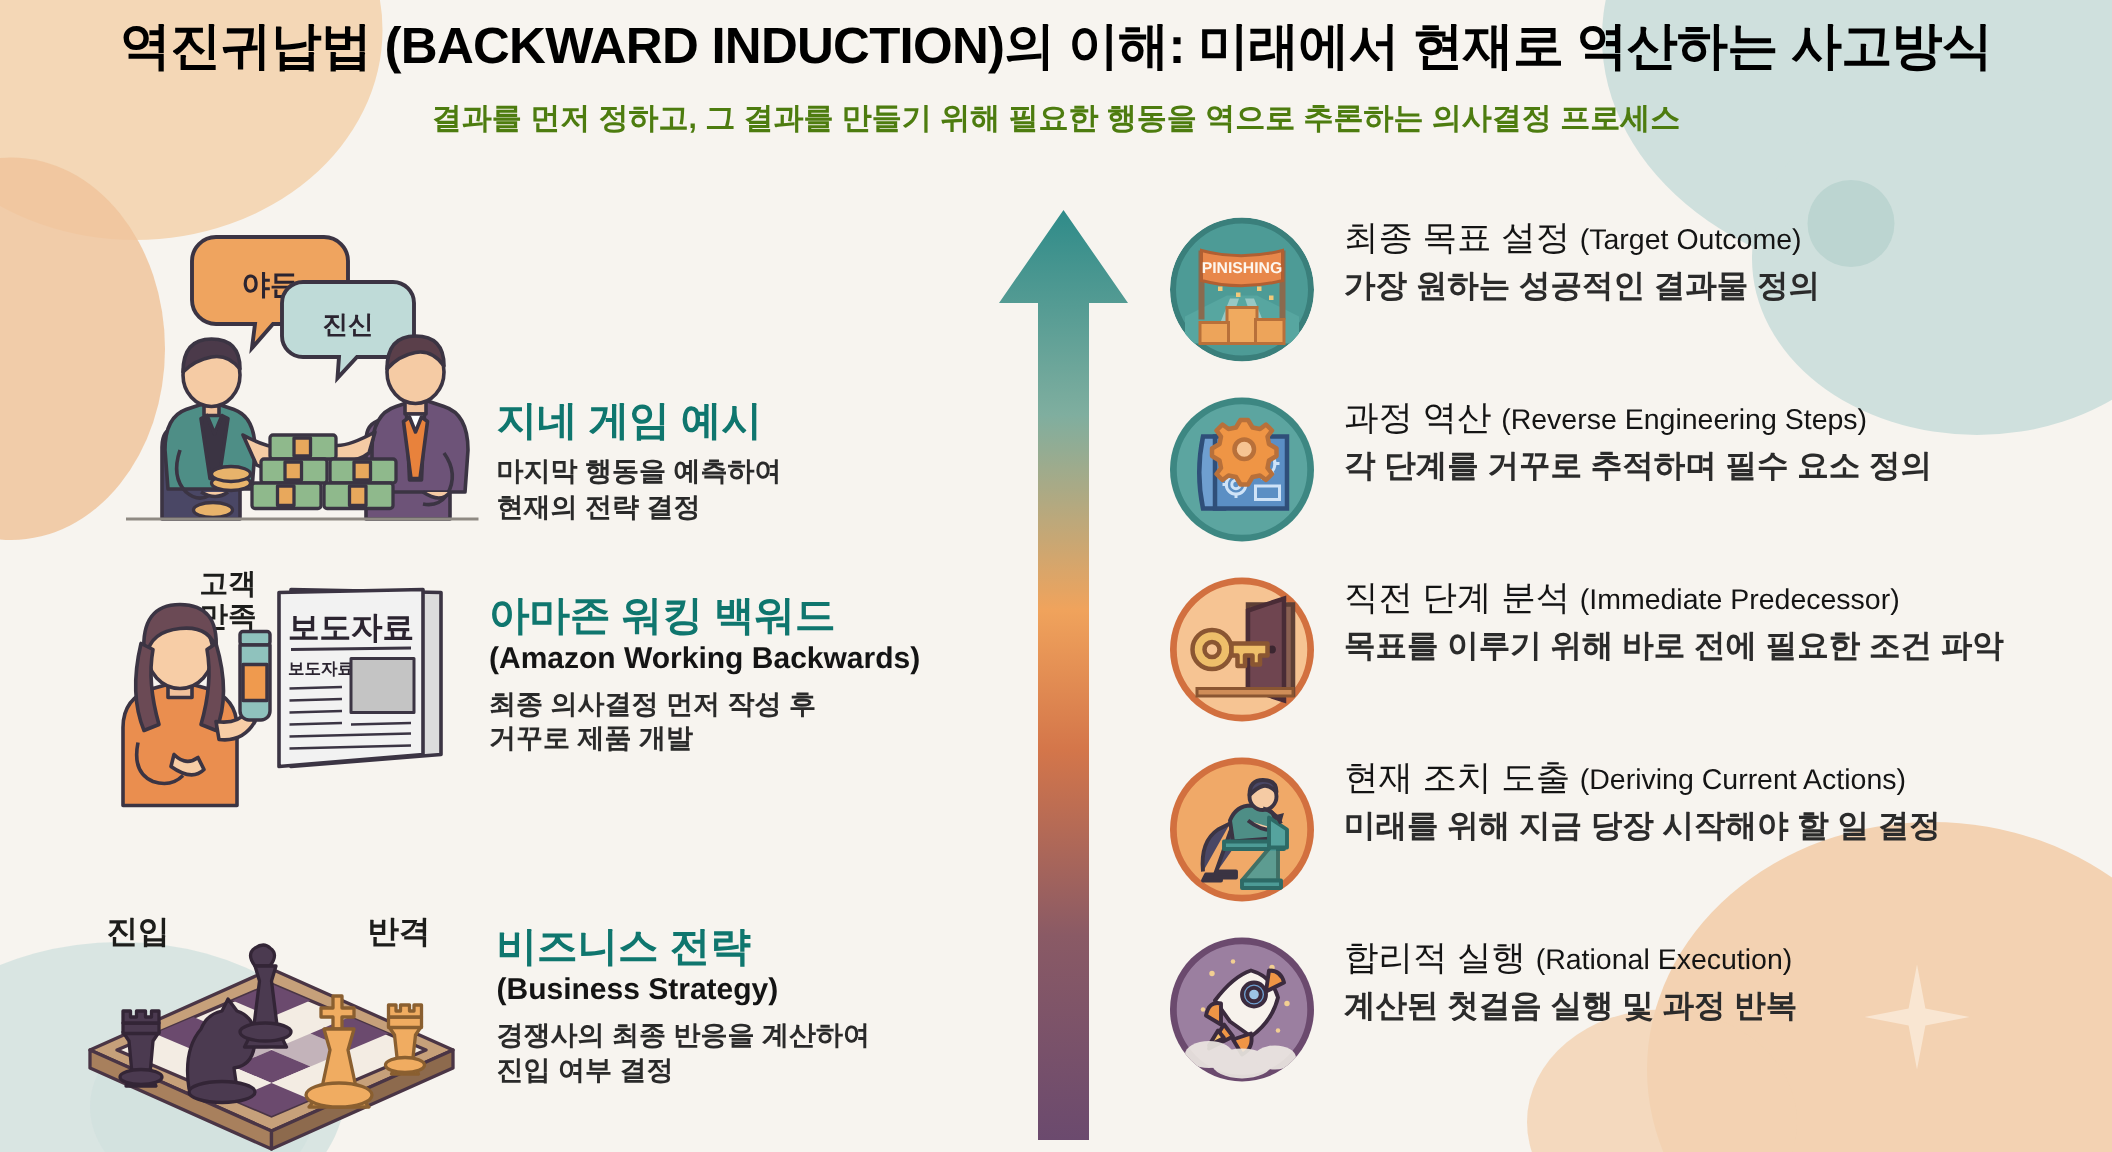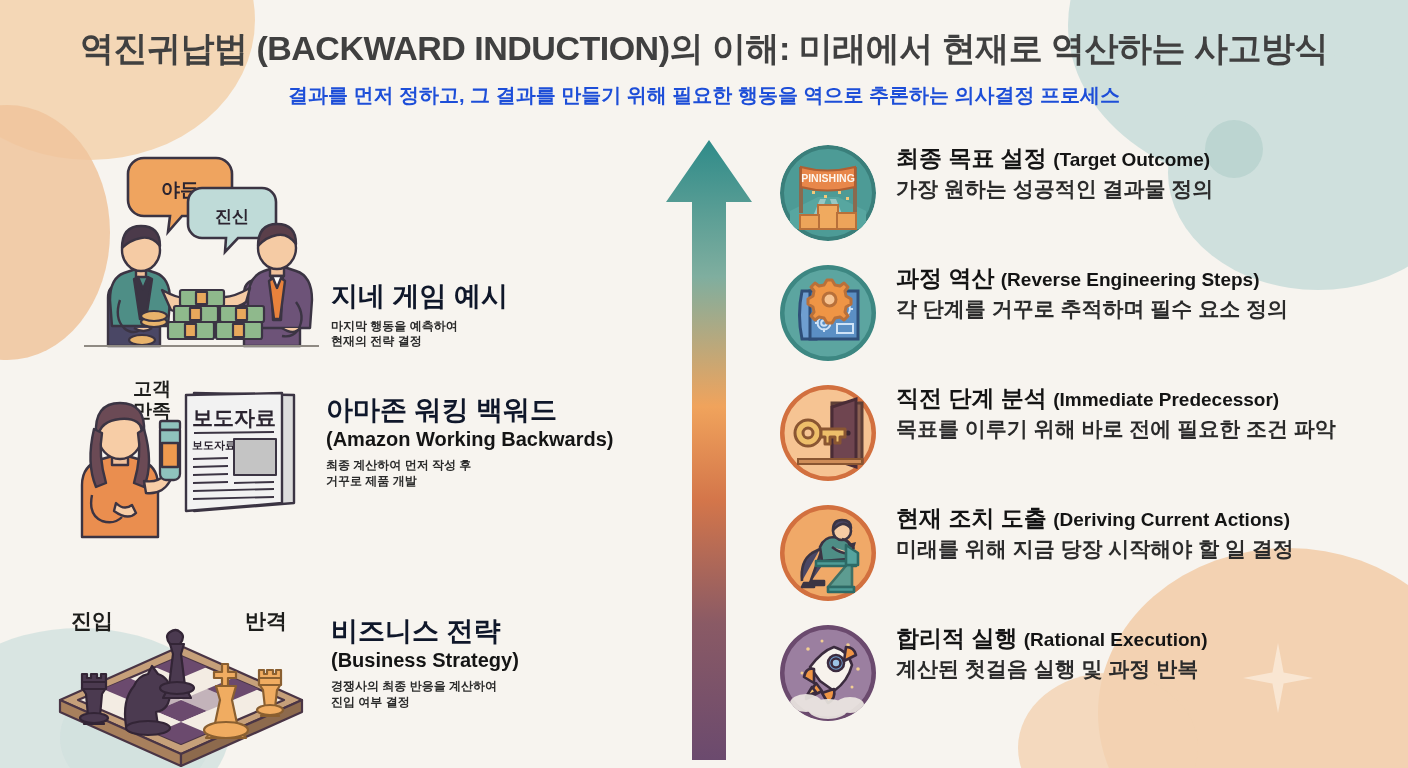"역진귀납법 (BACKWARD INDUCTION)의 이해: 미래에서" .title { color: #404040 -> #000000; margin: 29px 0 0 0 -> 12px 0 0 0 }
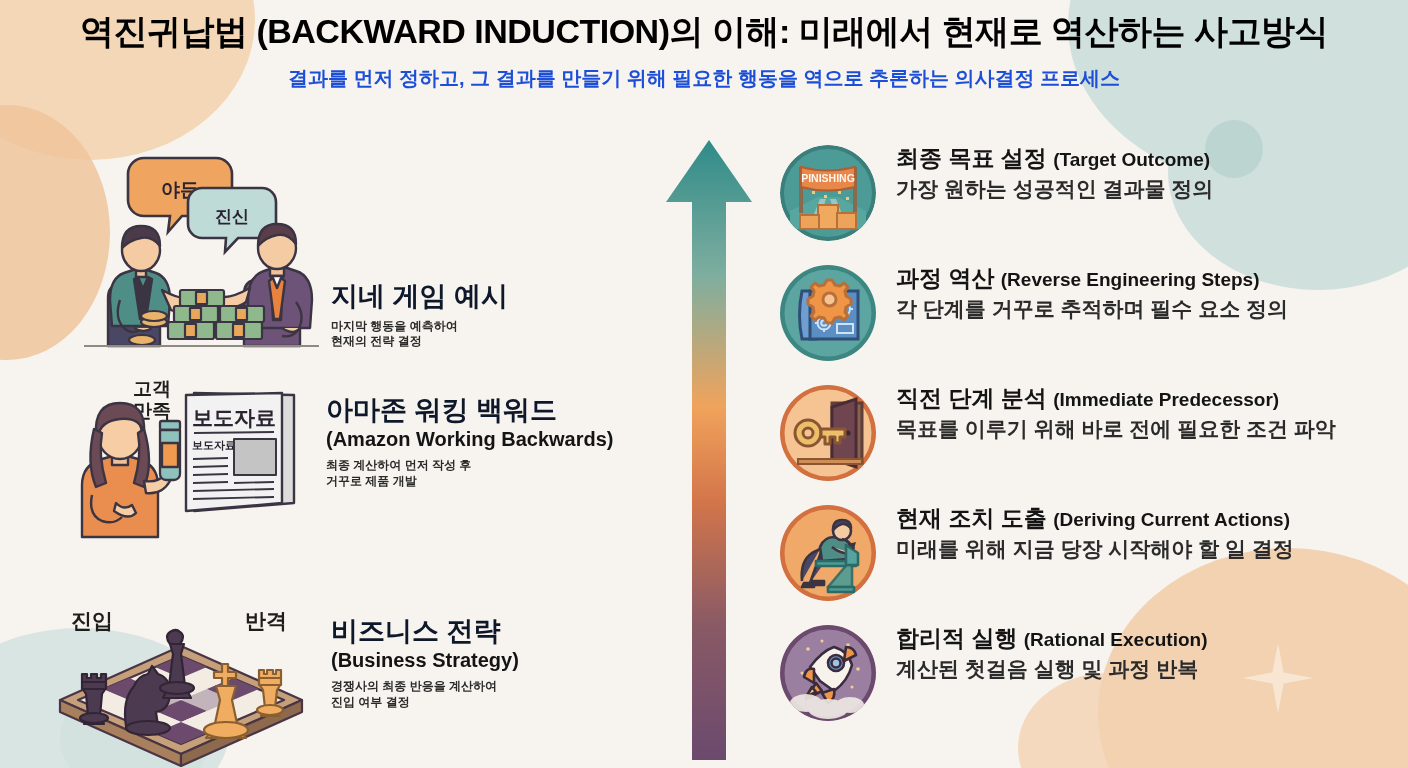"결과를 먼저 정하고, 그 결과를" .subtitle { color: #1d4ed8 -> #4d7c0f }
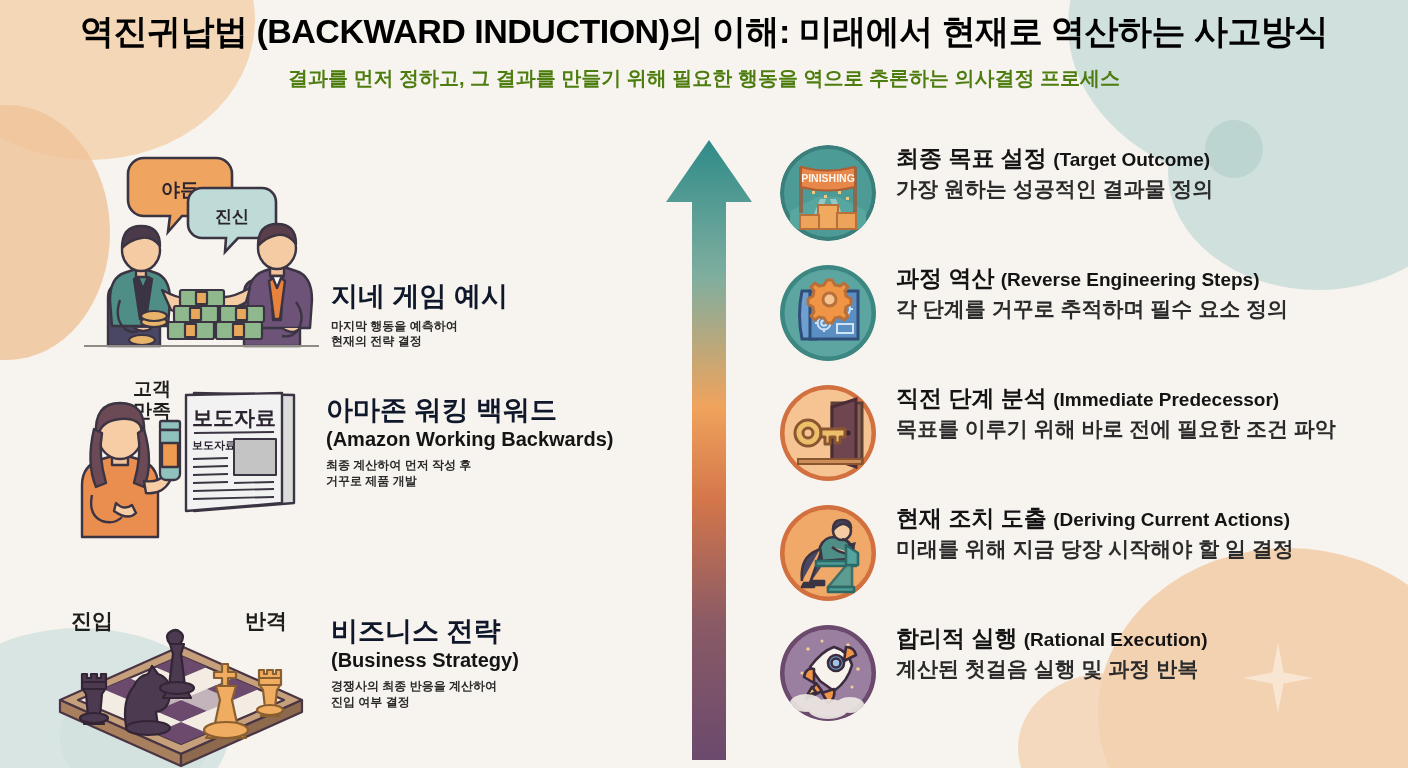"최종 목표 설정 (Target Outcome)" .r-title { font-weight: bold -> normal }
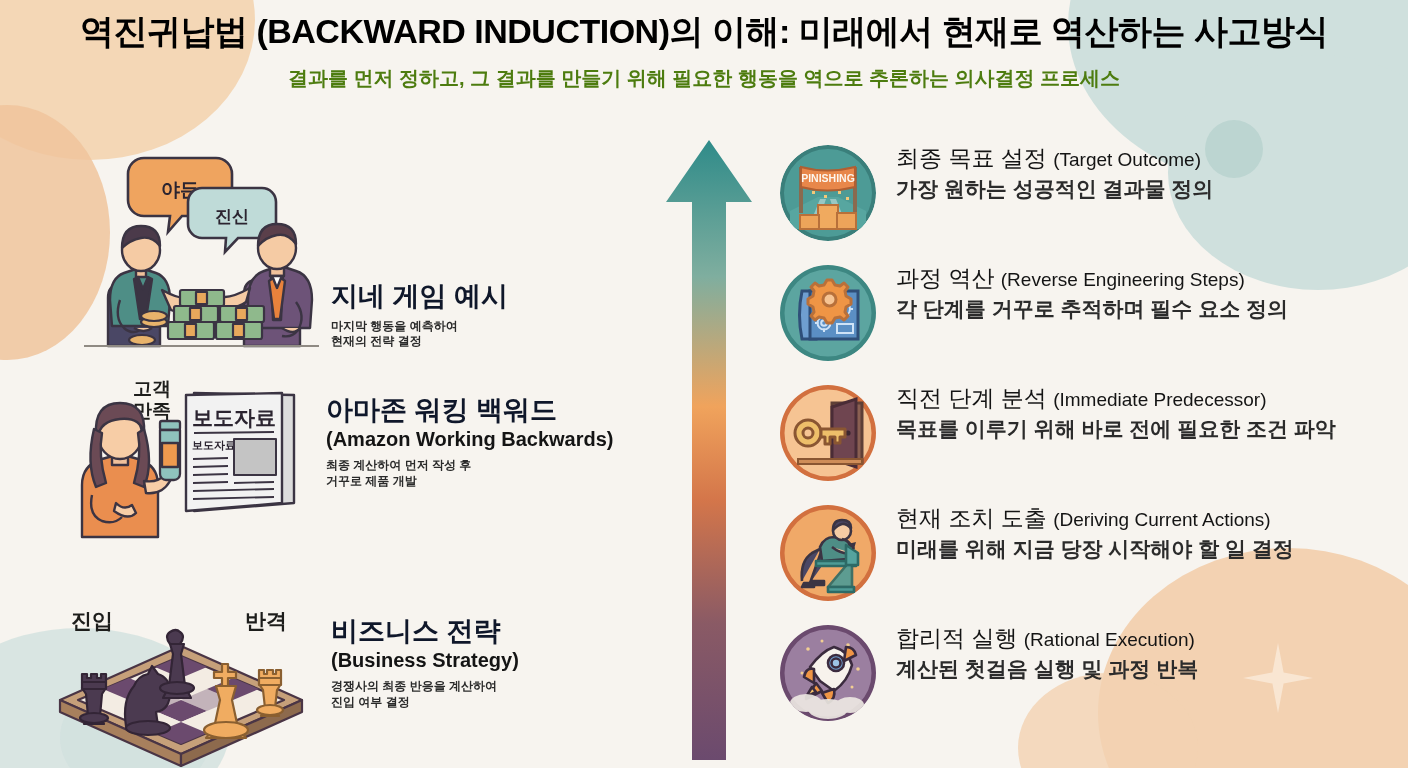"지네 게임 예시" .l-title { color: #0f172a -> #0f766e }
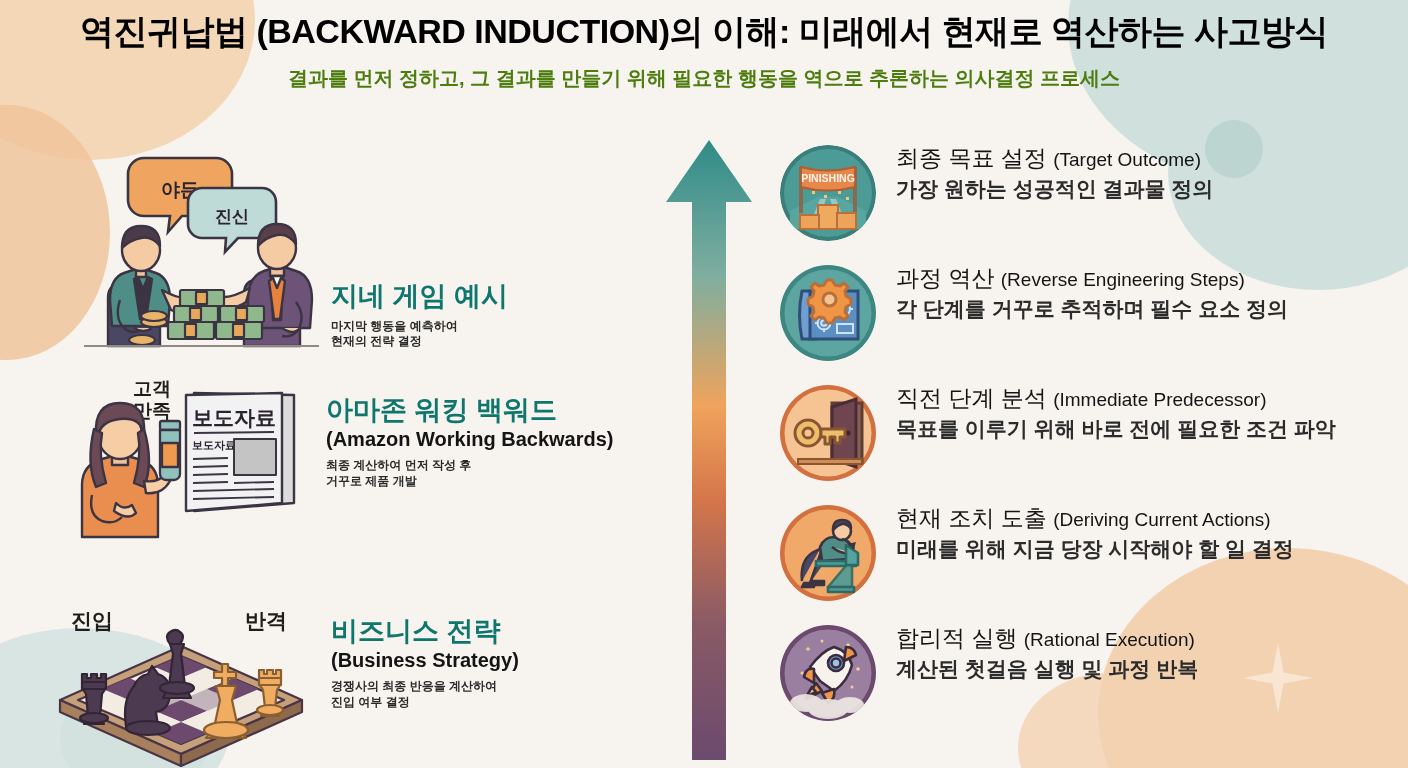"마지막 행동을 예측하여" .l-desc { font-size: 12px -> 18px }
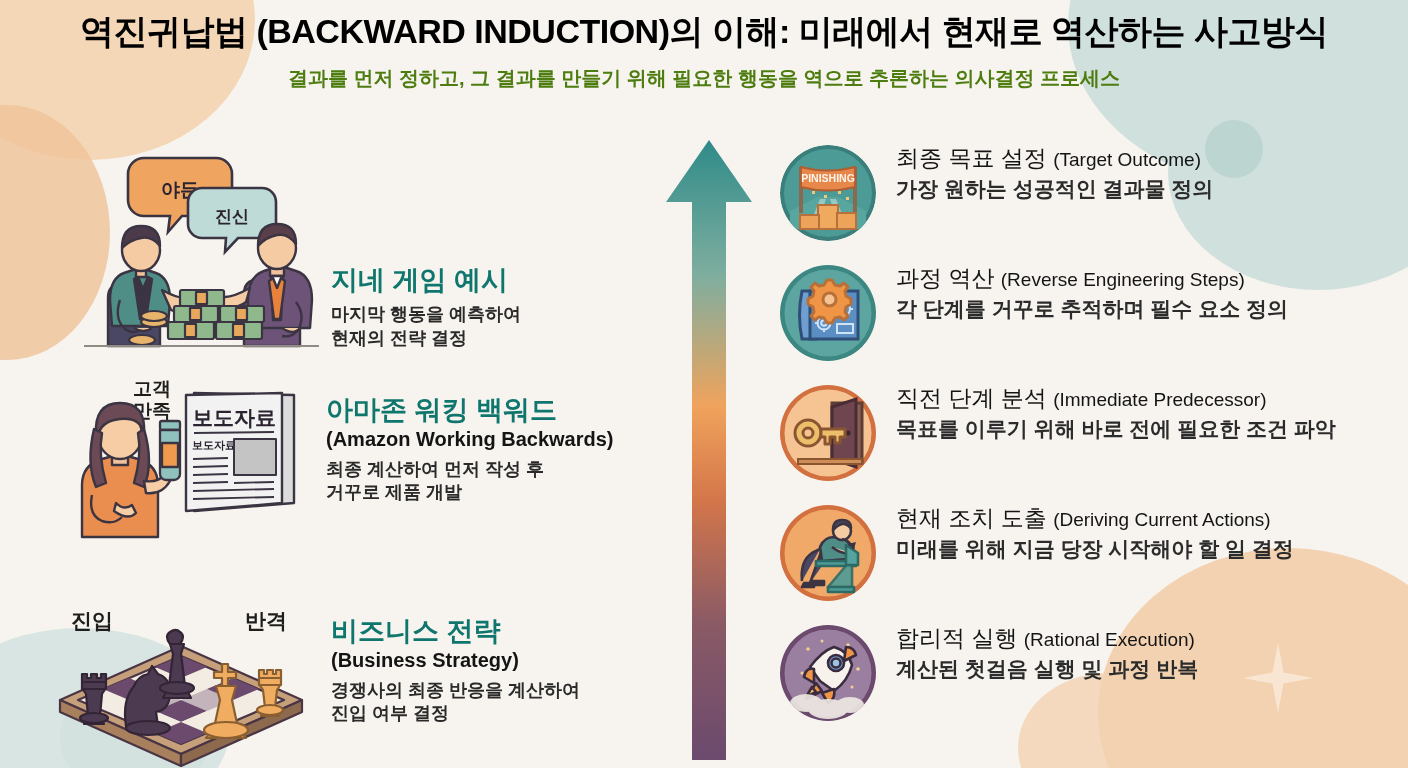"최종 계산하여 먼저 작성 후" div.l-desc { text: 계산하여 -> 의사결정 }
